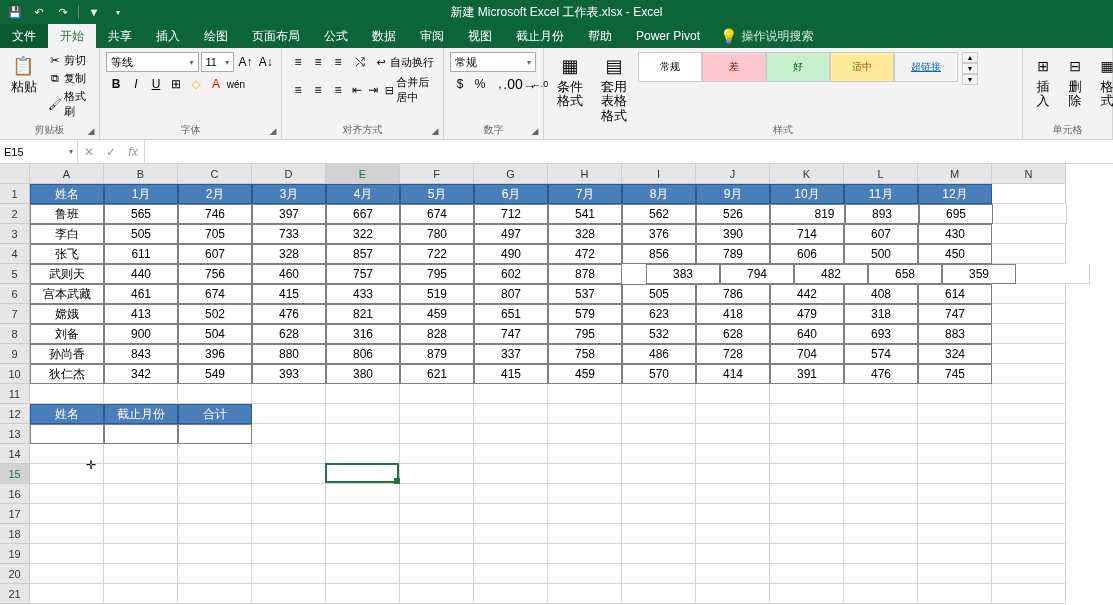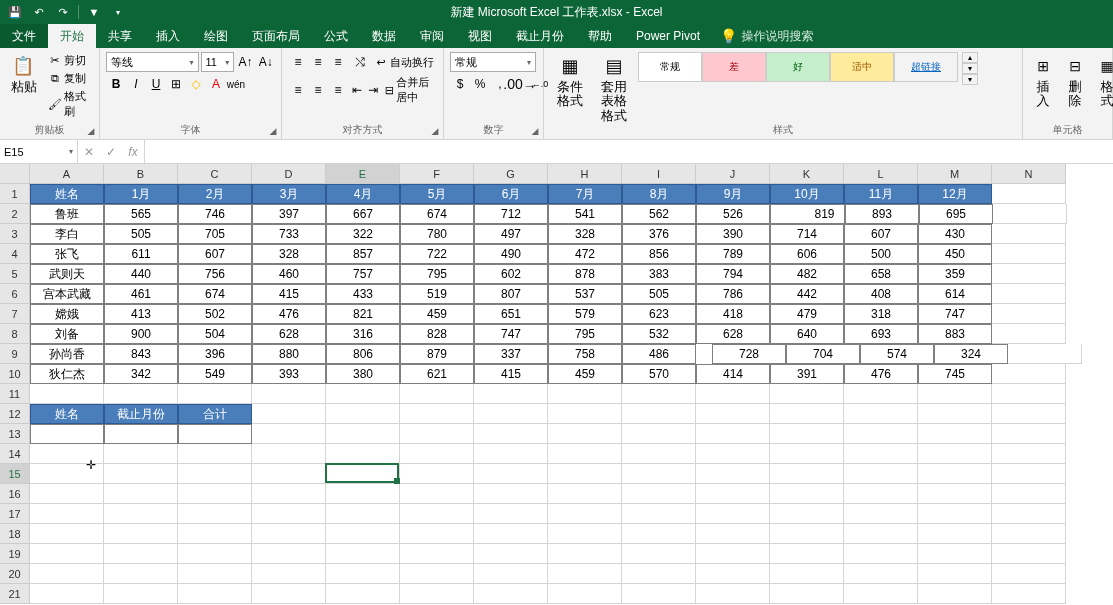"383" div.cell { margin-left: none -> 24px }
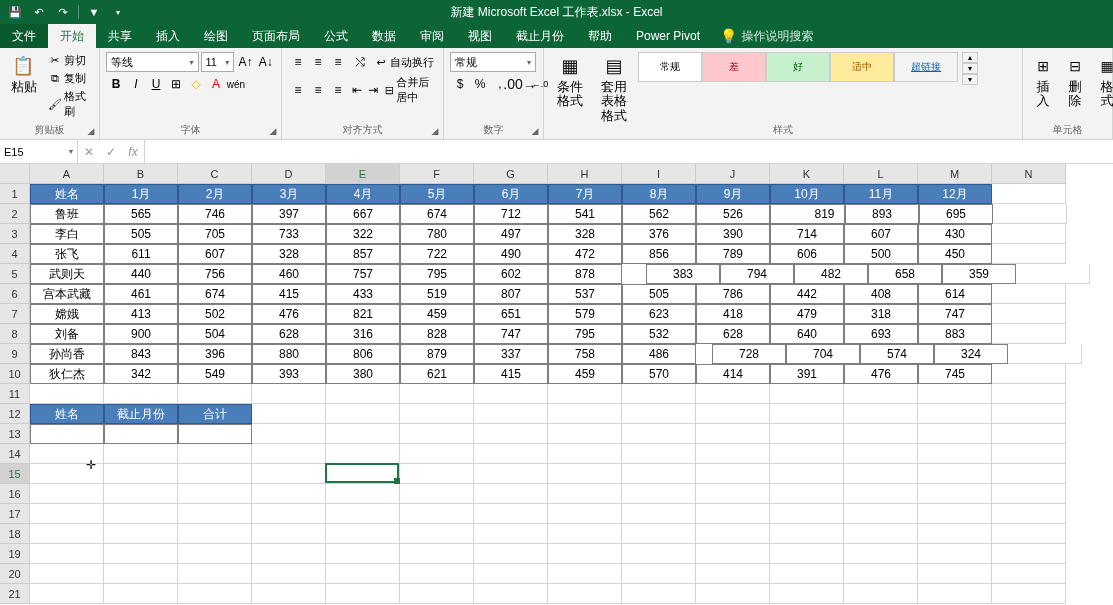"728" div.cell { margin-left: 16px -> none }
